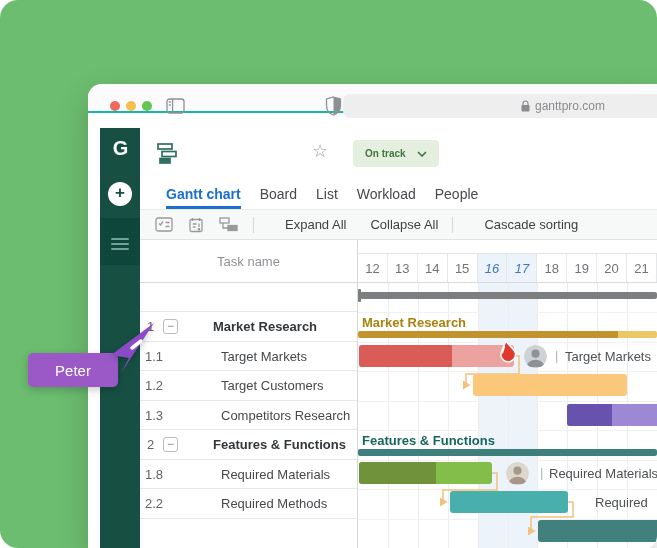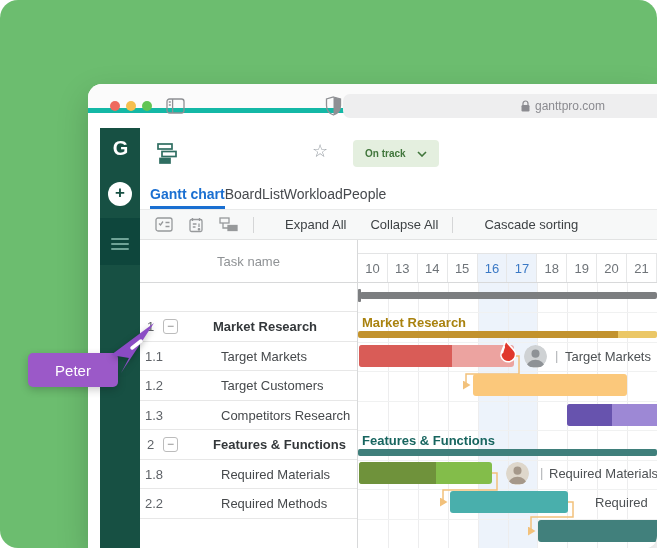"ganttpro.com" .chrome { border-bottom: 5px solid #14b8a6 -> 2px solid #14b8a6 }
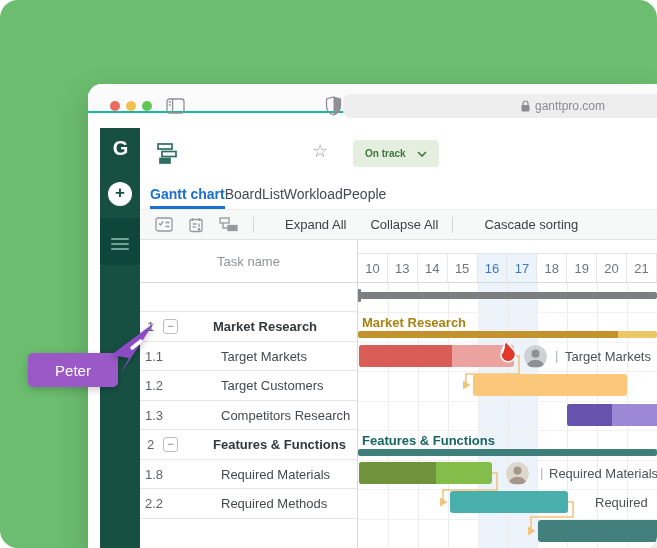"Gantt chart" .tab-bar { gap: none -> 19px; padding-left: 10px -> 26px }
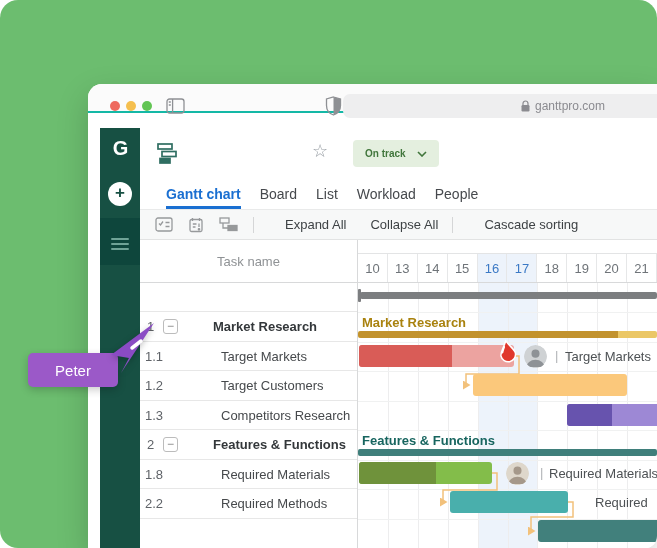"10" span.date-cell { text: 10 -> 12 }
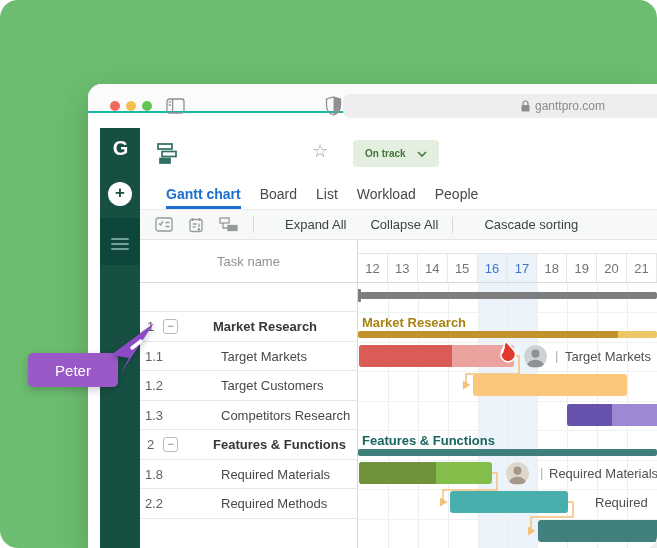"16" .date-cell.weekend { font-style: none -> italic }
